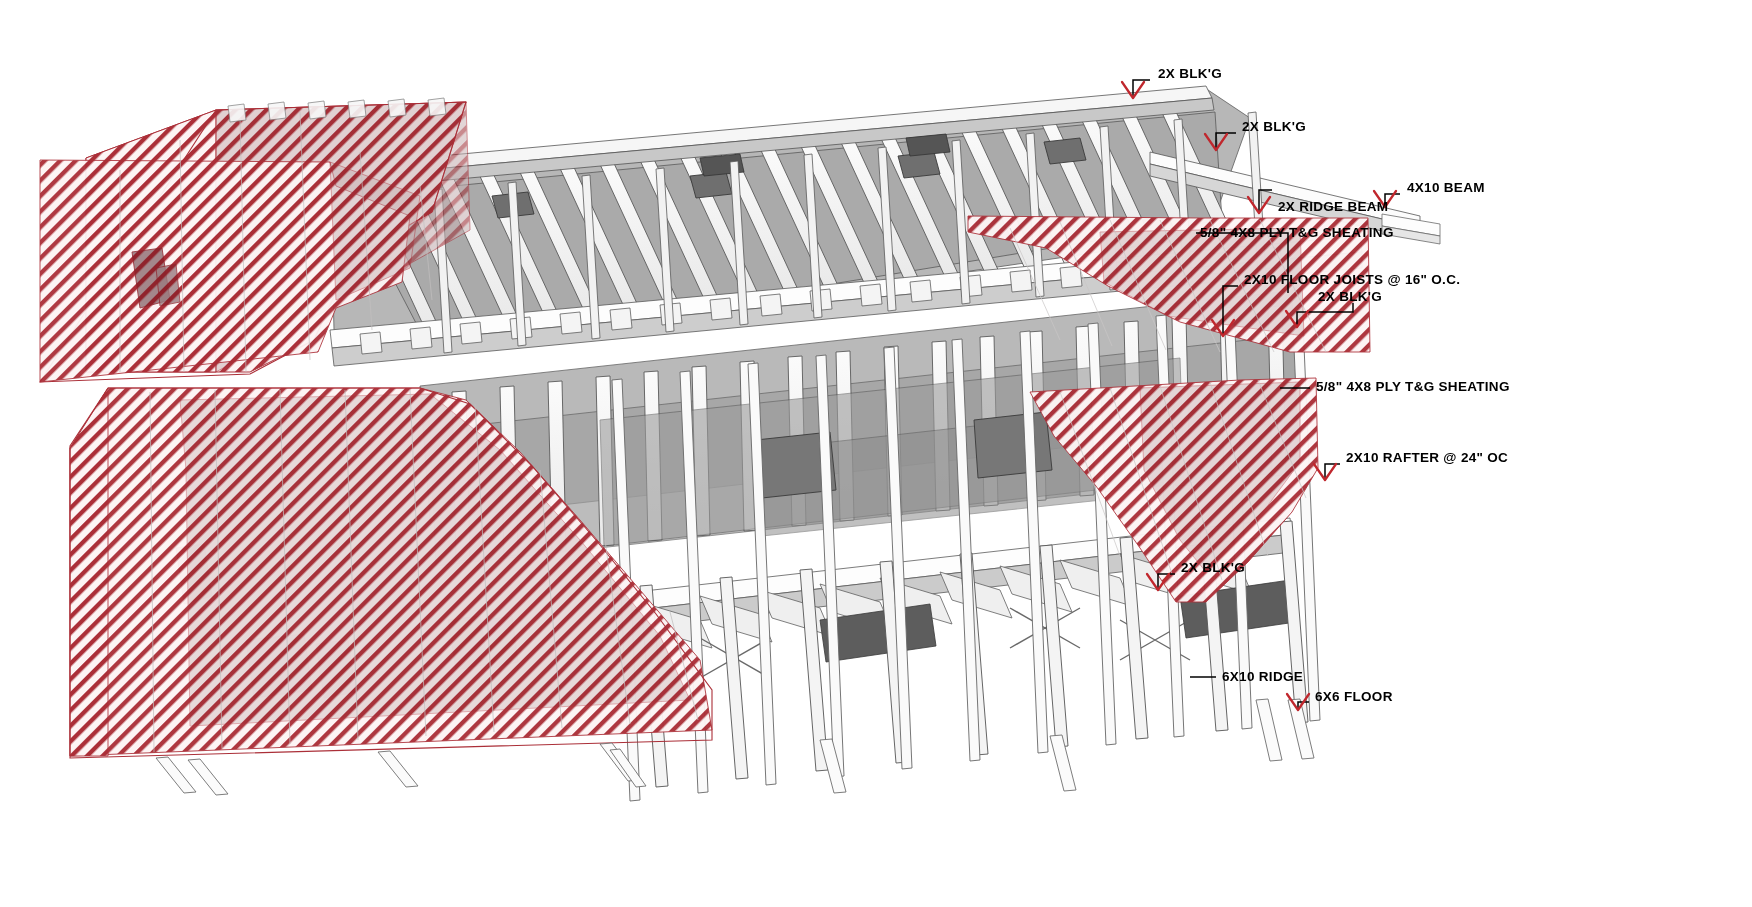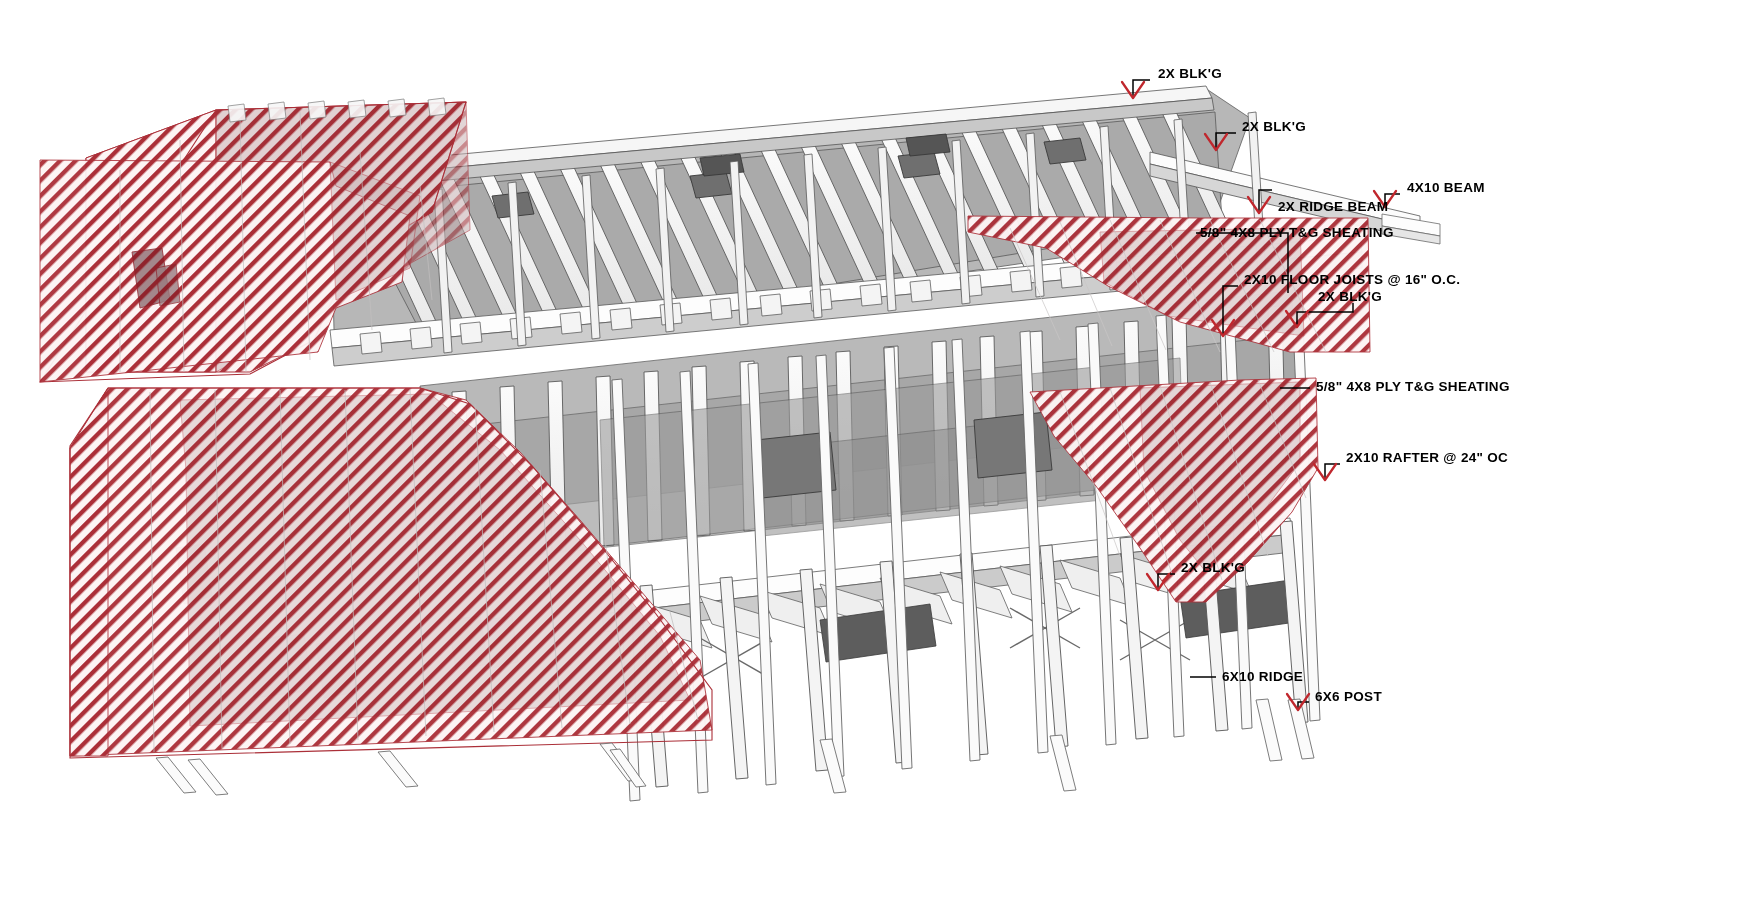"6X6 POST" div.anno { text: POST -> FLOOR }
